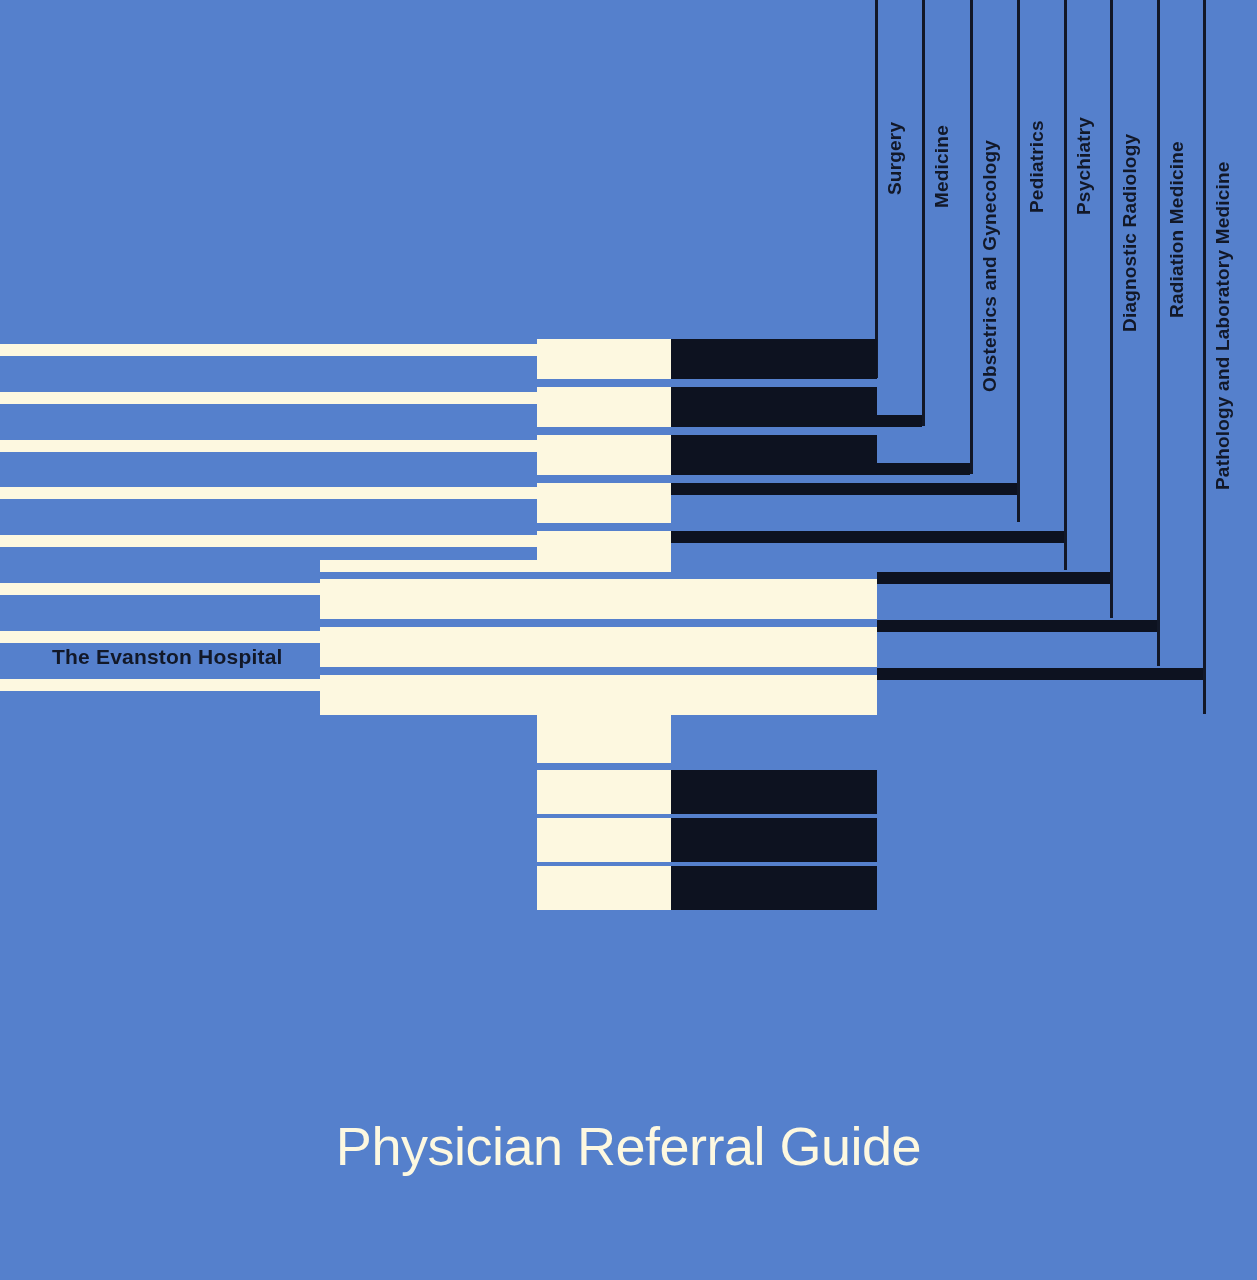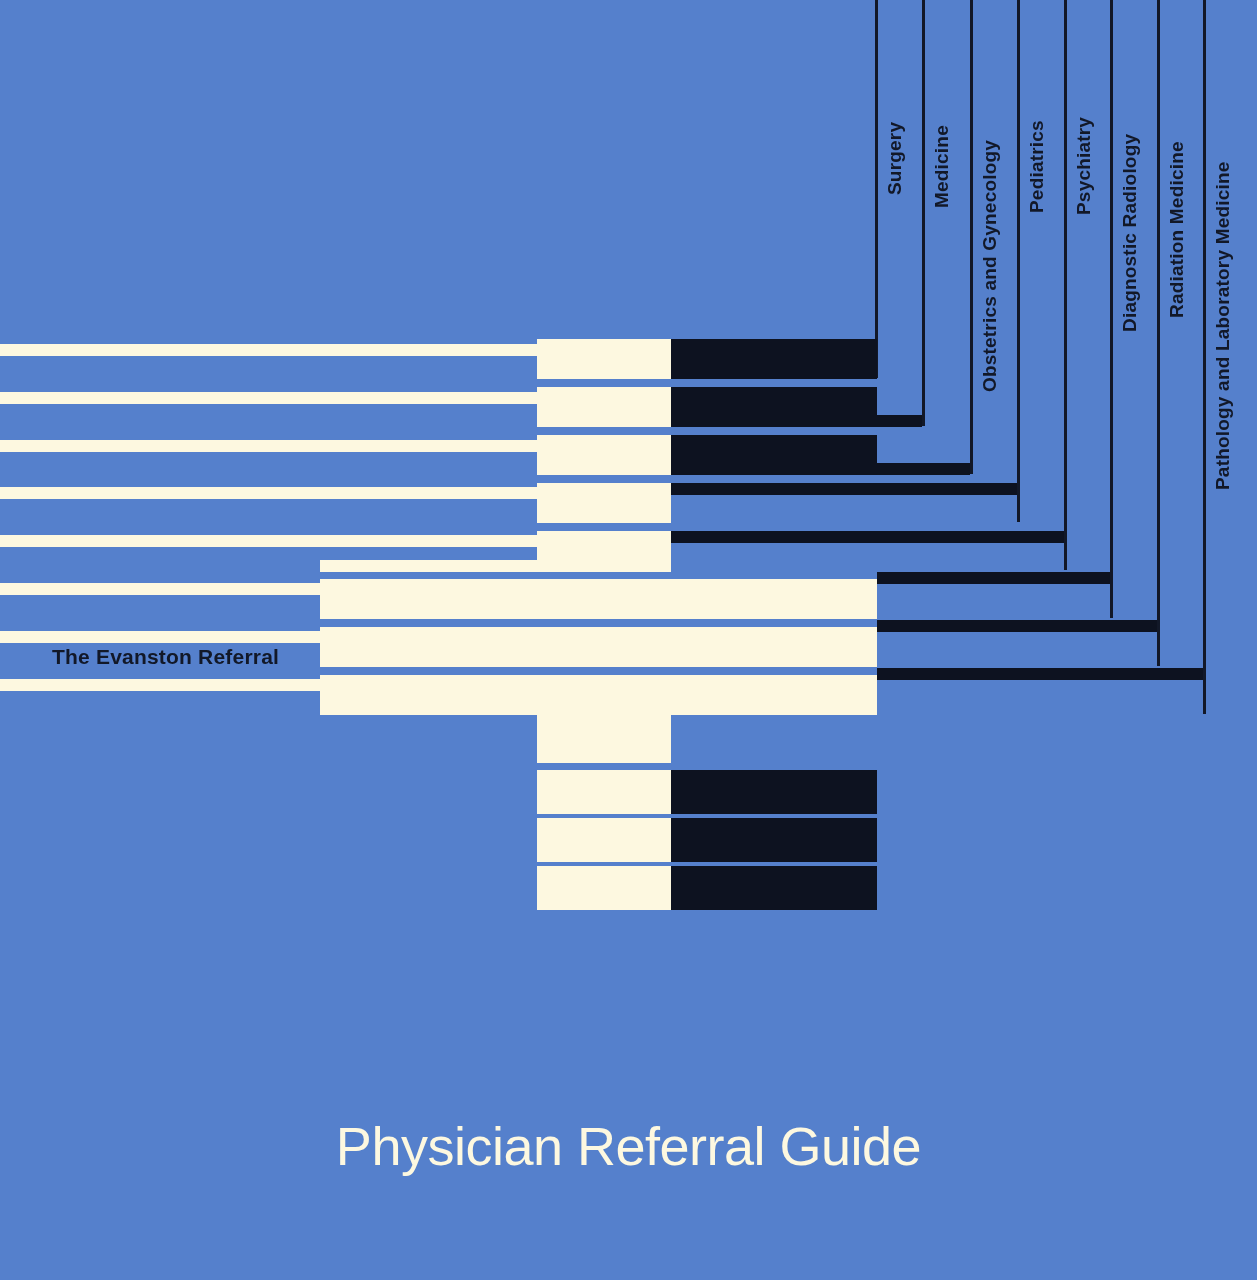"The Evanston Referral" div { text: Referral -> Hospital }
